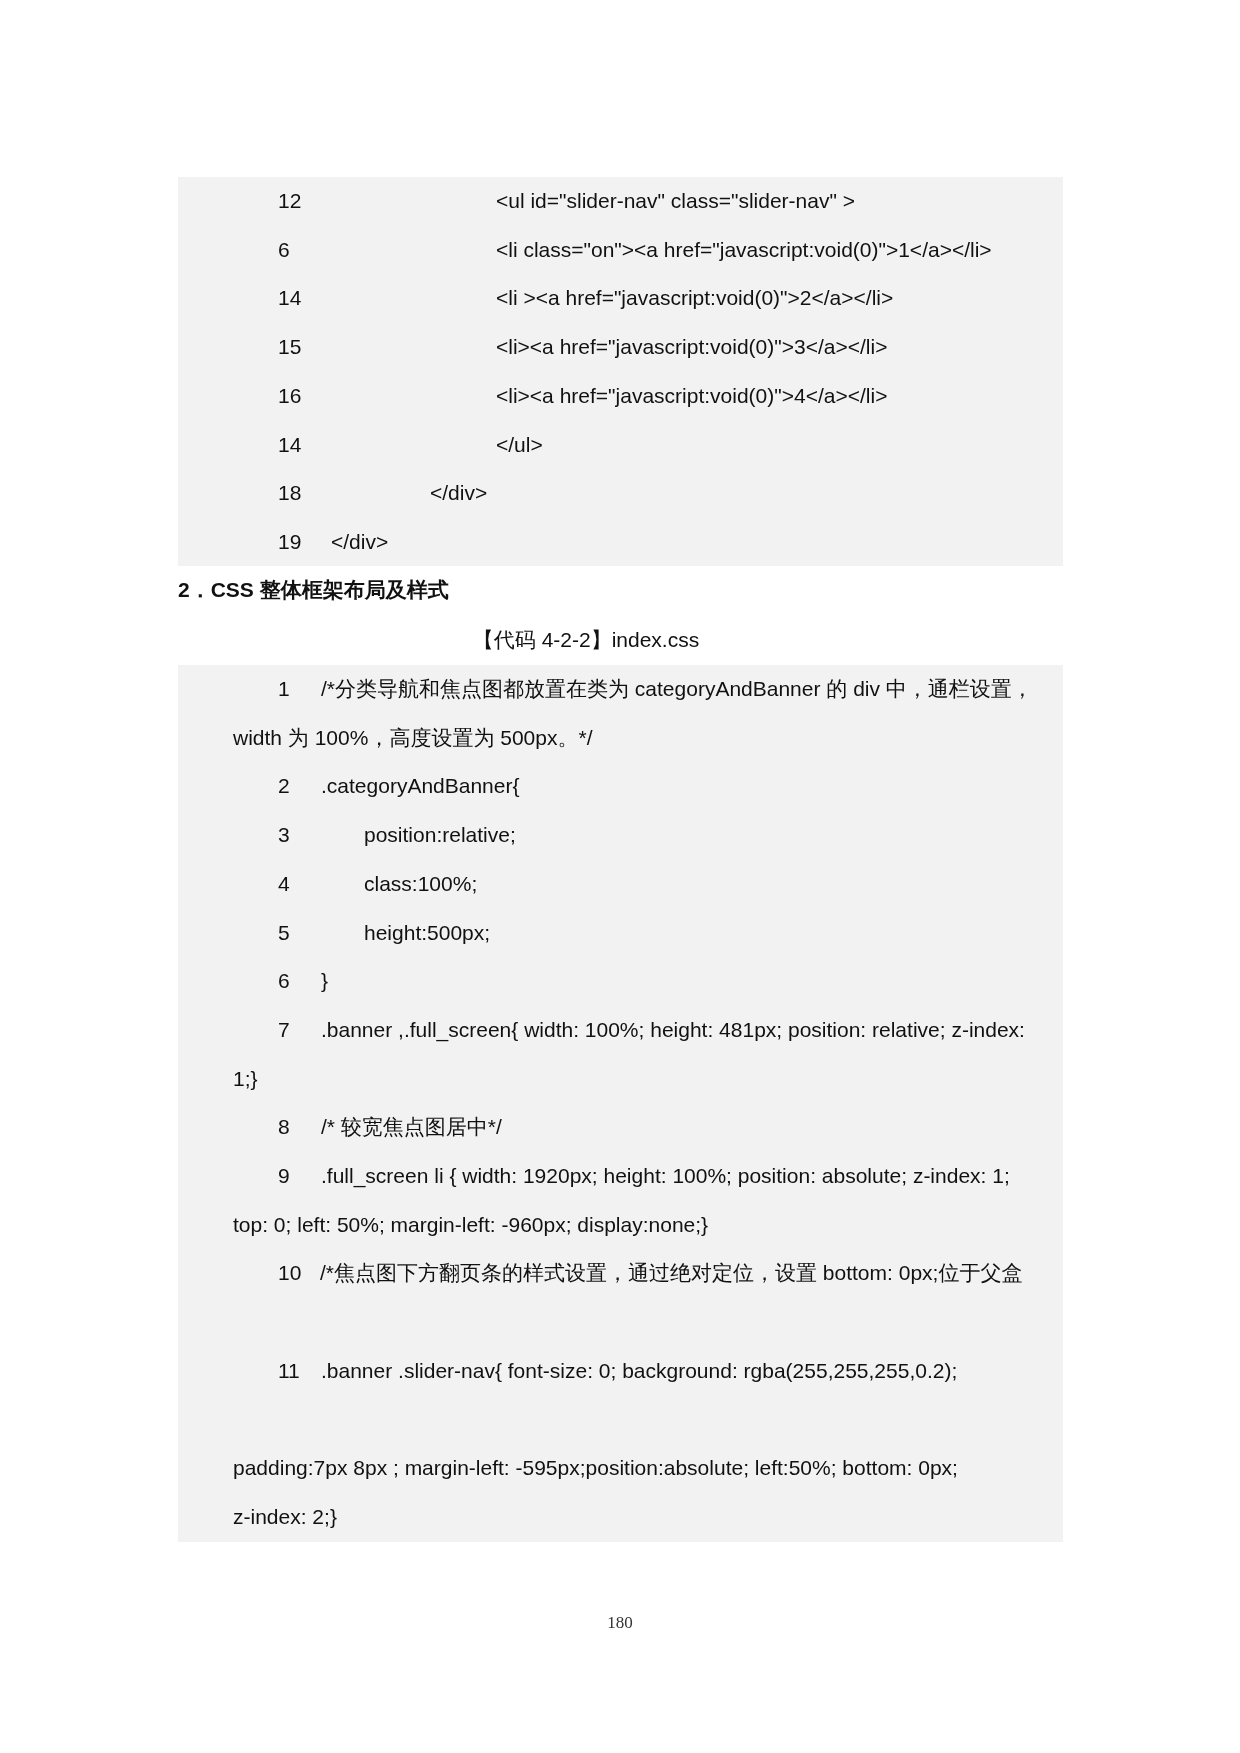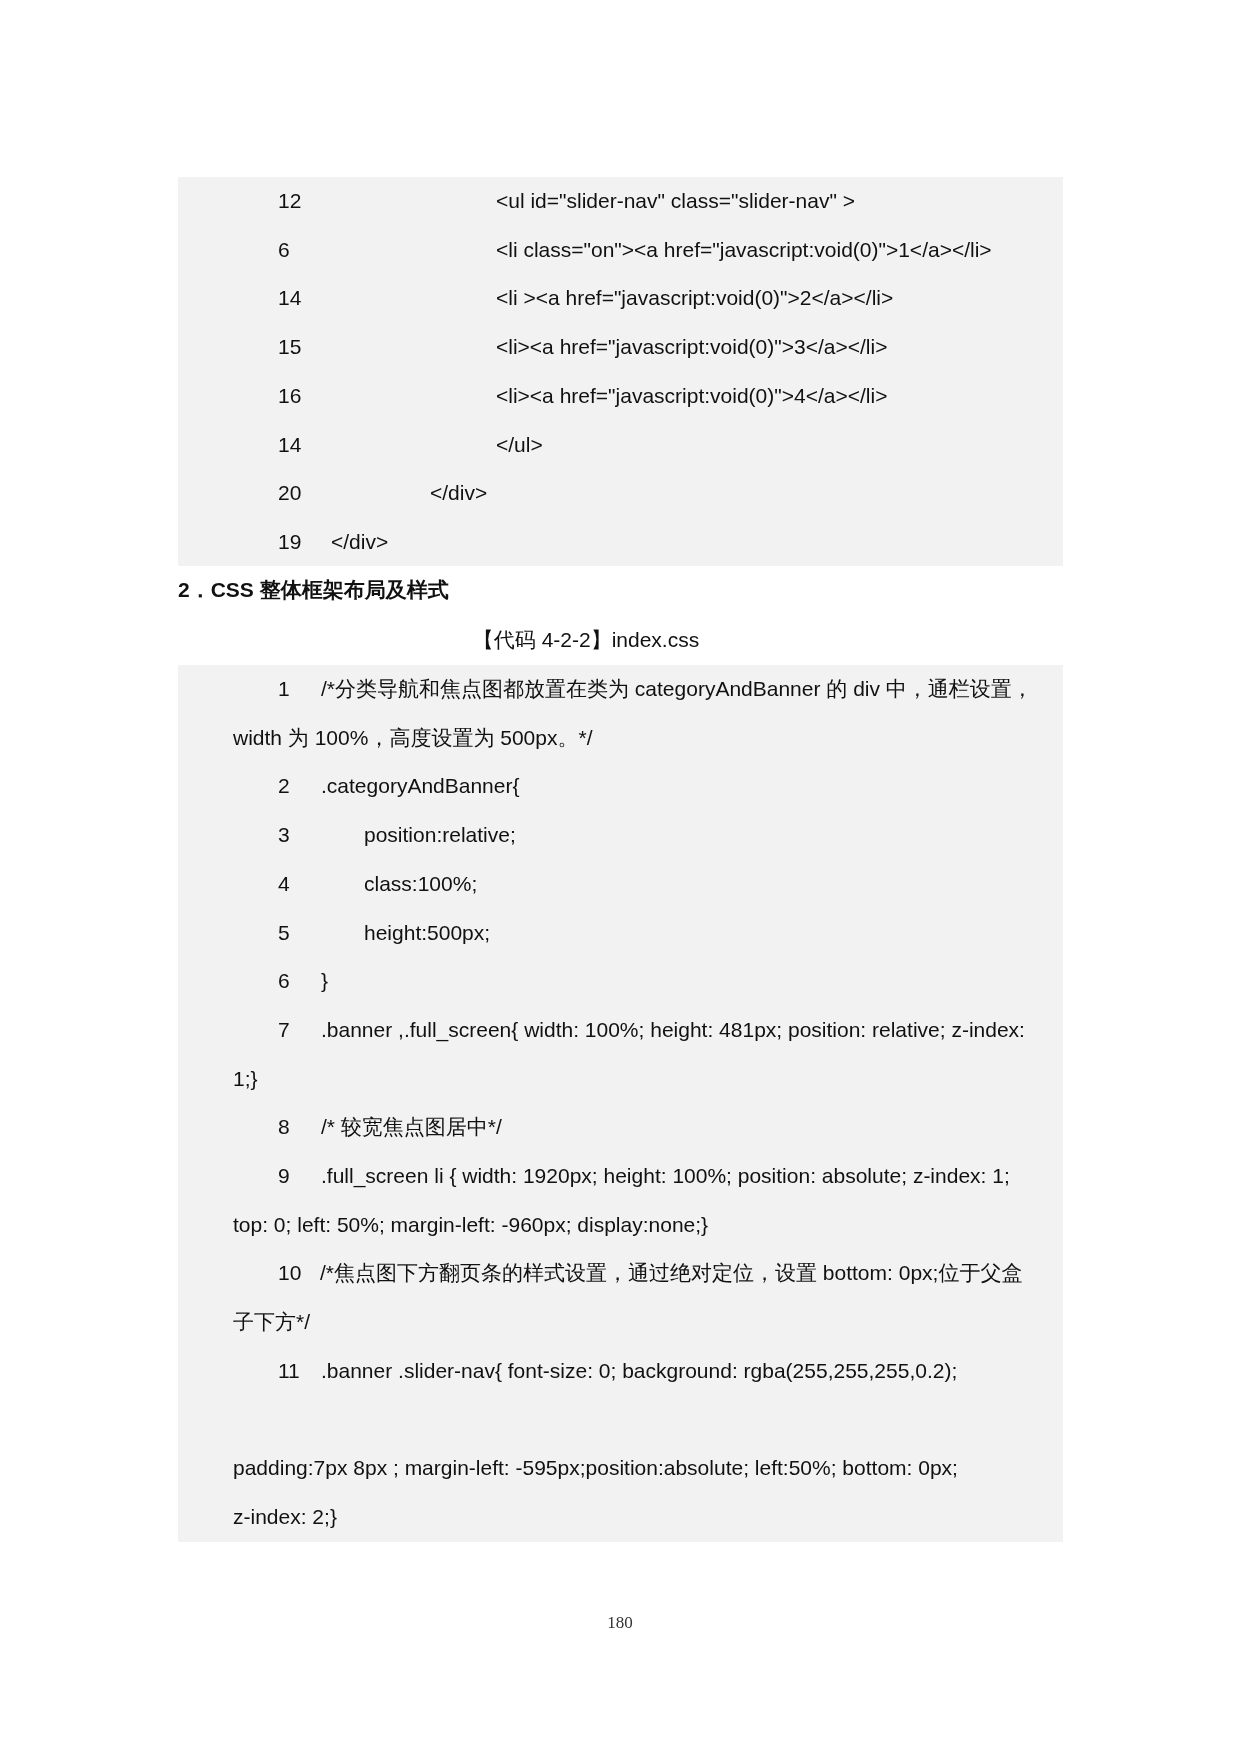"20" span.ln { text: 20 -> 18 }
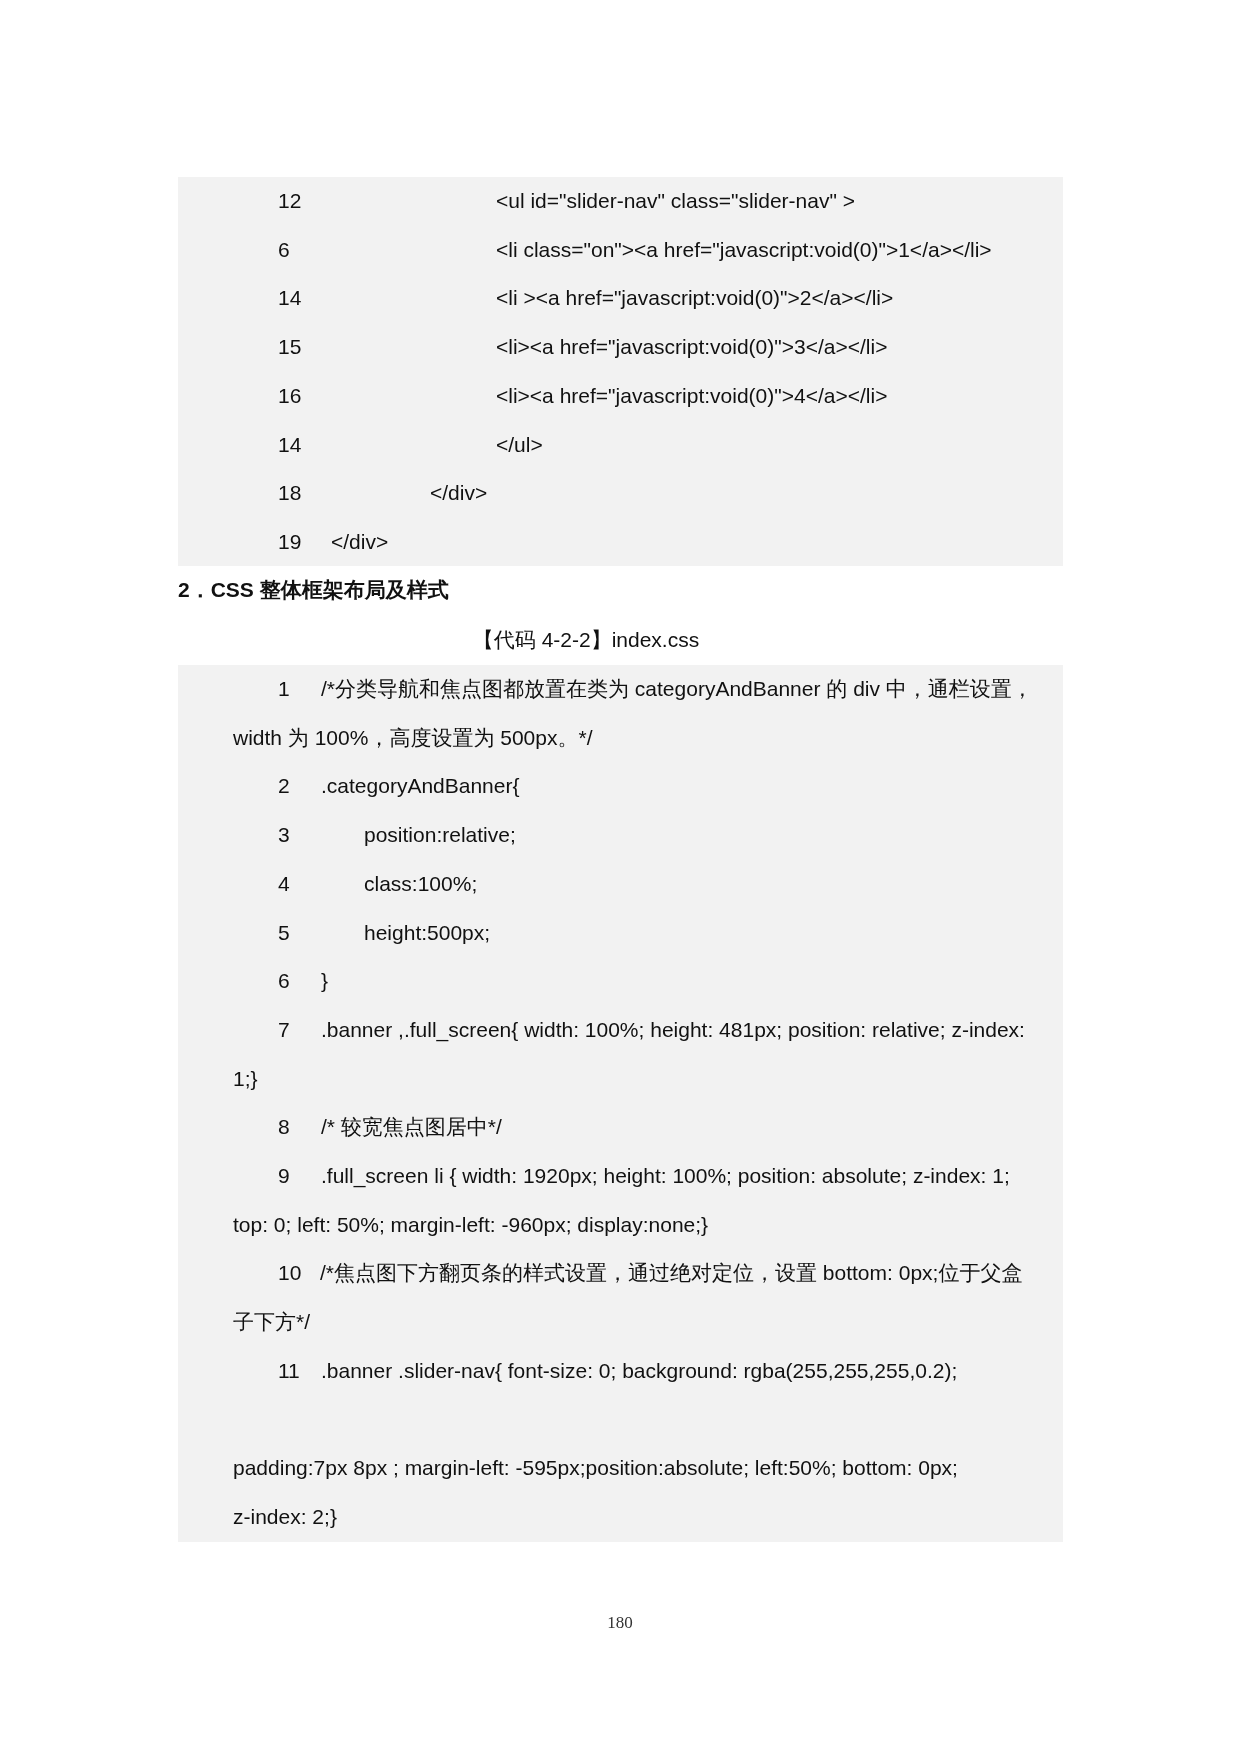"子下方*/" div.line { html: <div> <span>子下方*/</span> </div> -> none }
